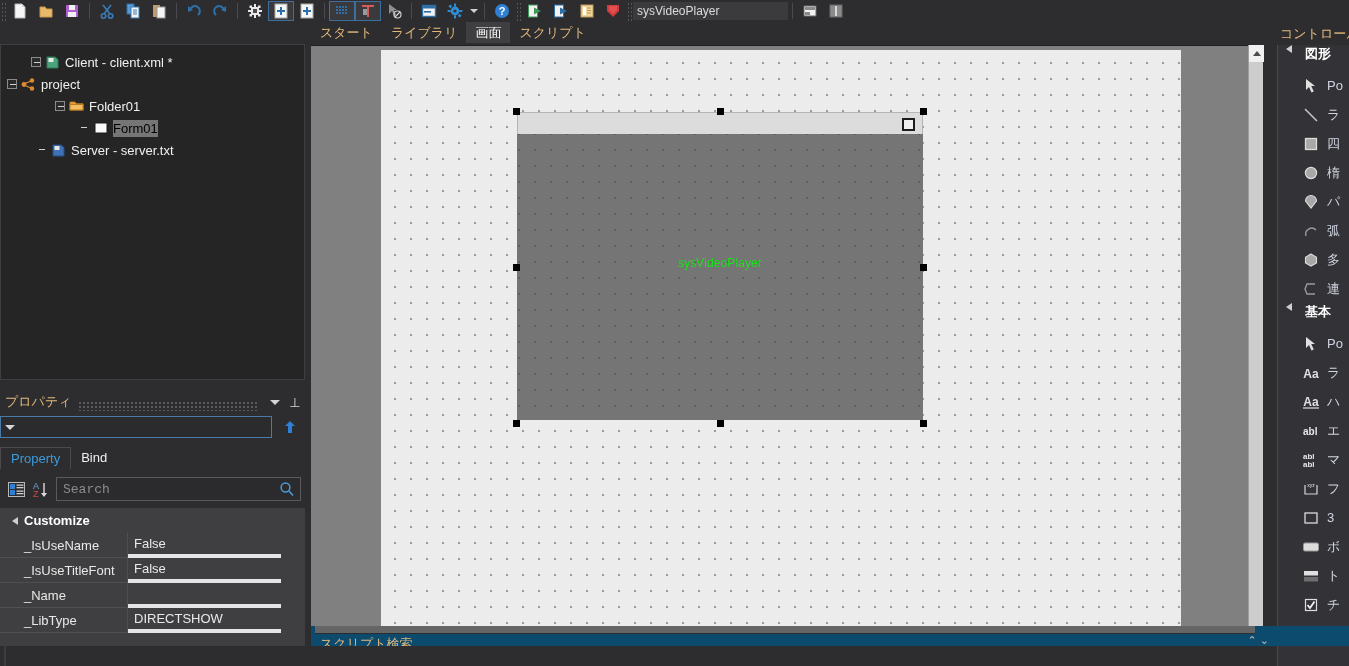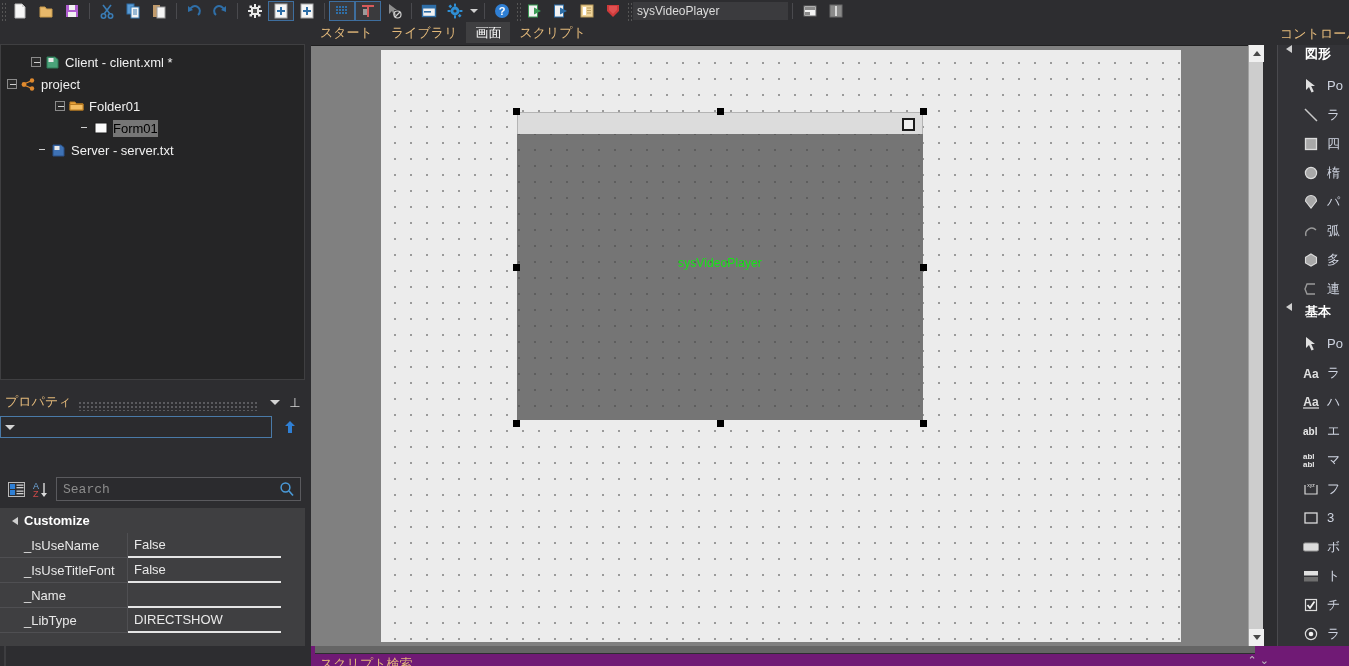"Property" div { html: none -> <div> <div>Property</div> <div>Bind</div> </div> }
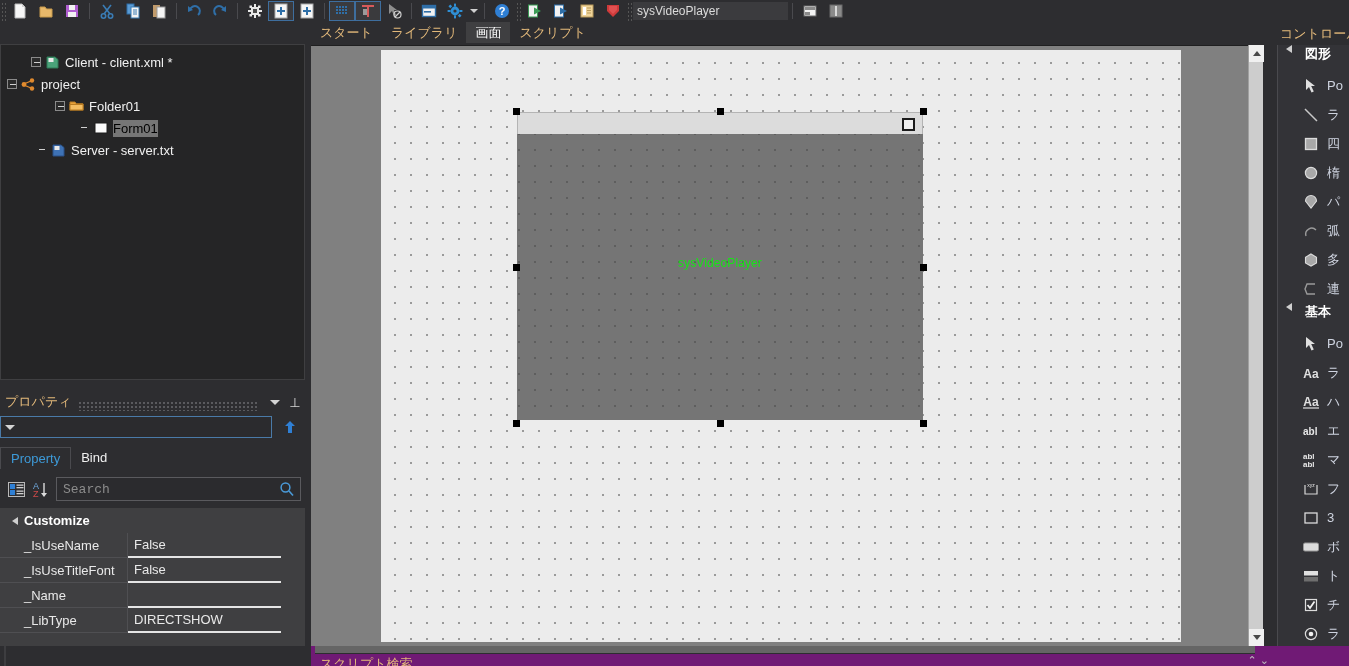"False" .prow .pv { border-bottom: 2px solid #e5e5e5 -> 4px solid #e5e5e5 }
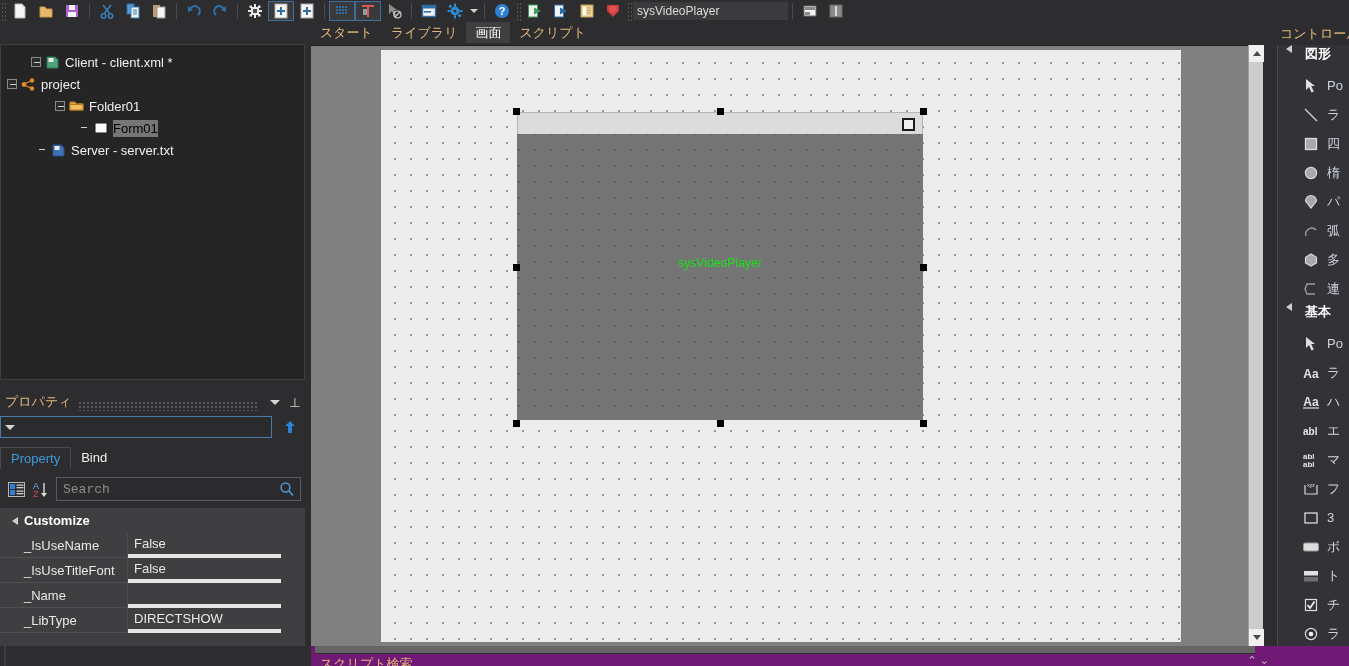"スクリプト検索" #bottom-strip { background: #701a75 -> #0c4a6e; top: 646px -> 626px }
